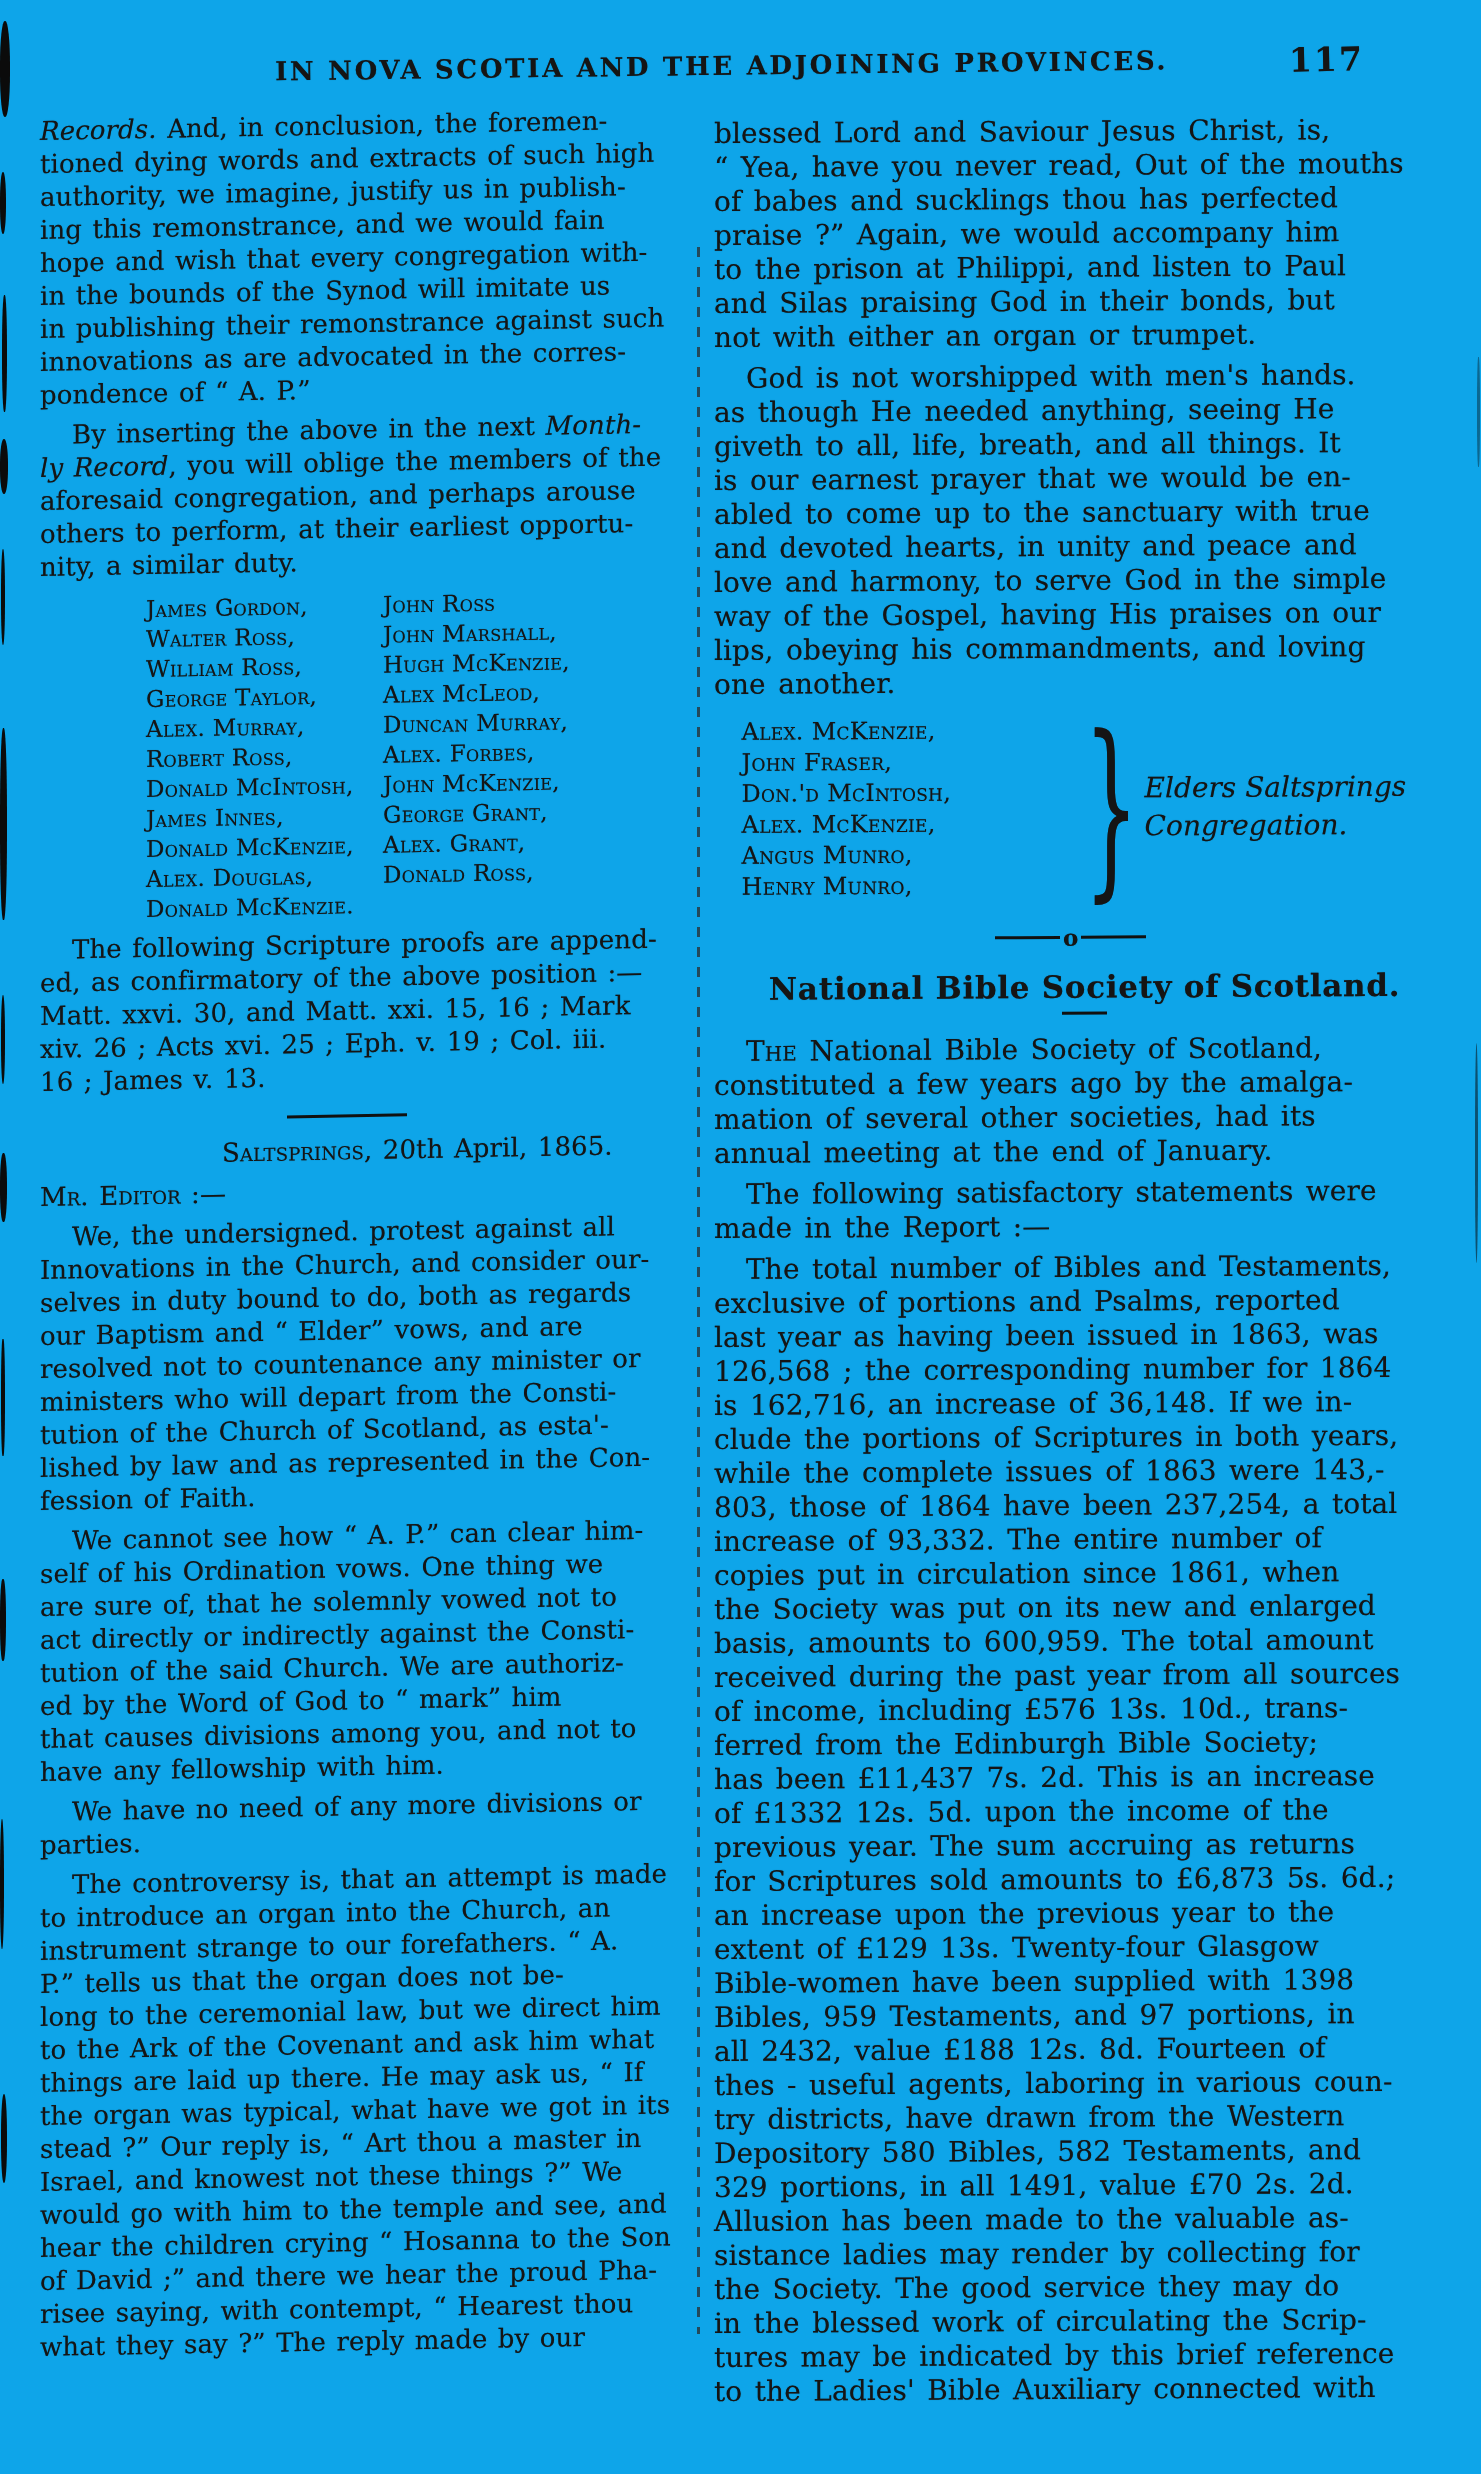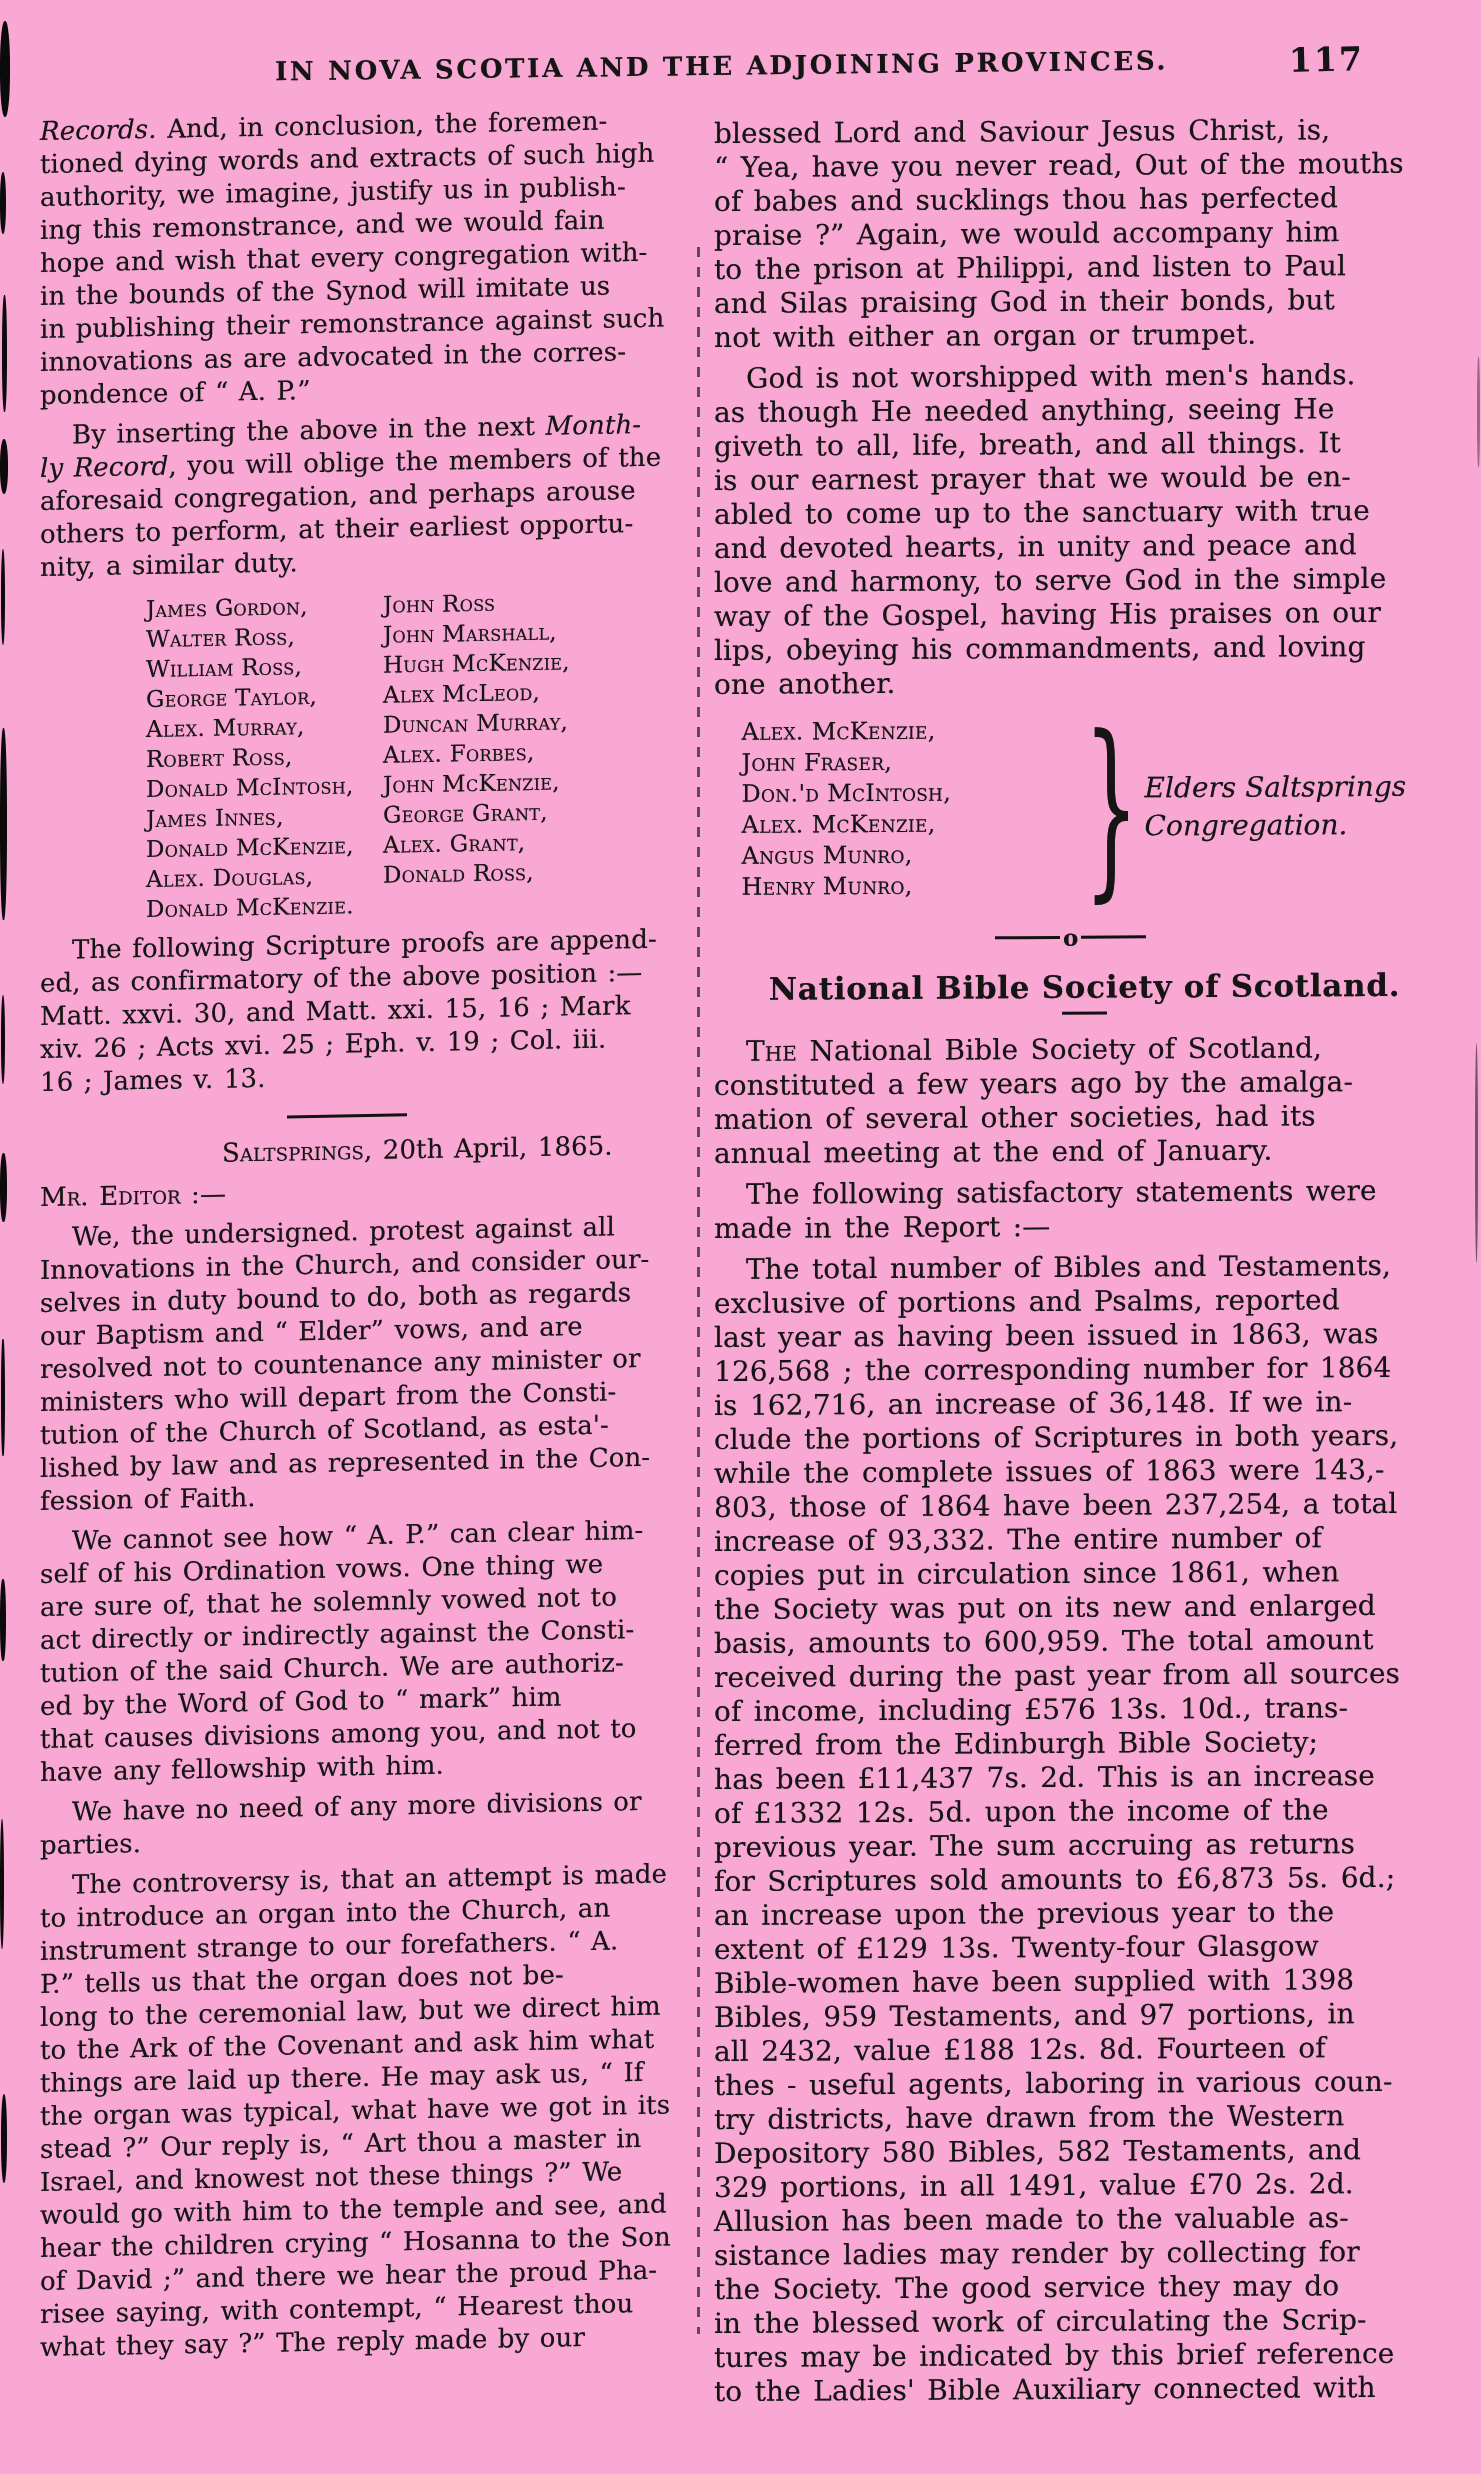"IN NOVA SCOTIA AND THE" .page { background: #f9a8d4 -> #0ea5e9 }
